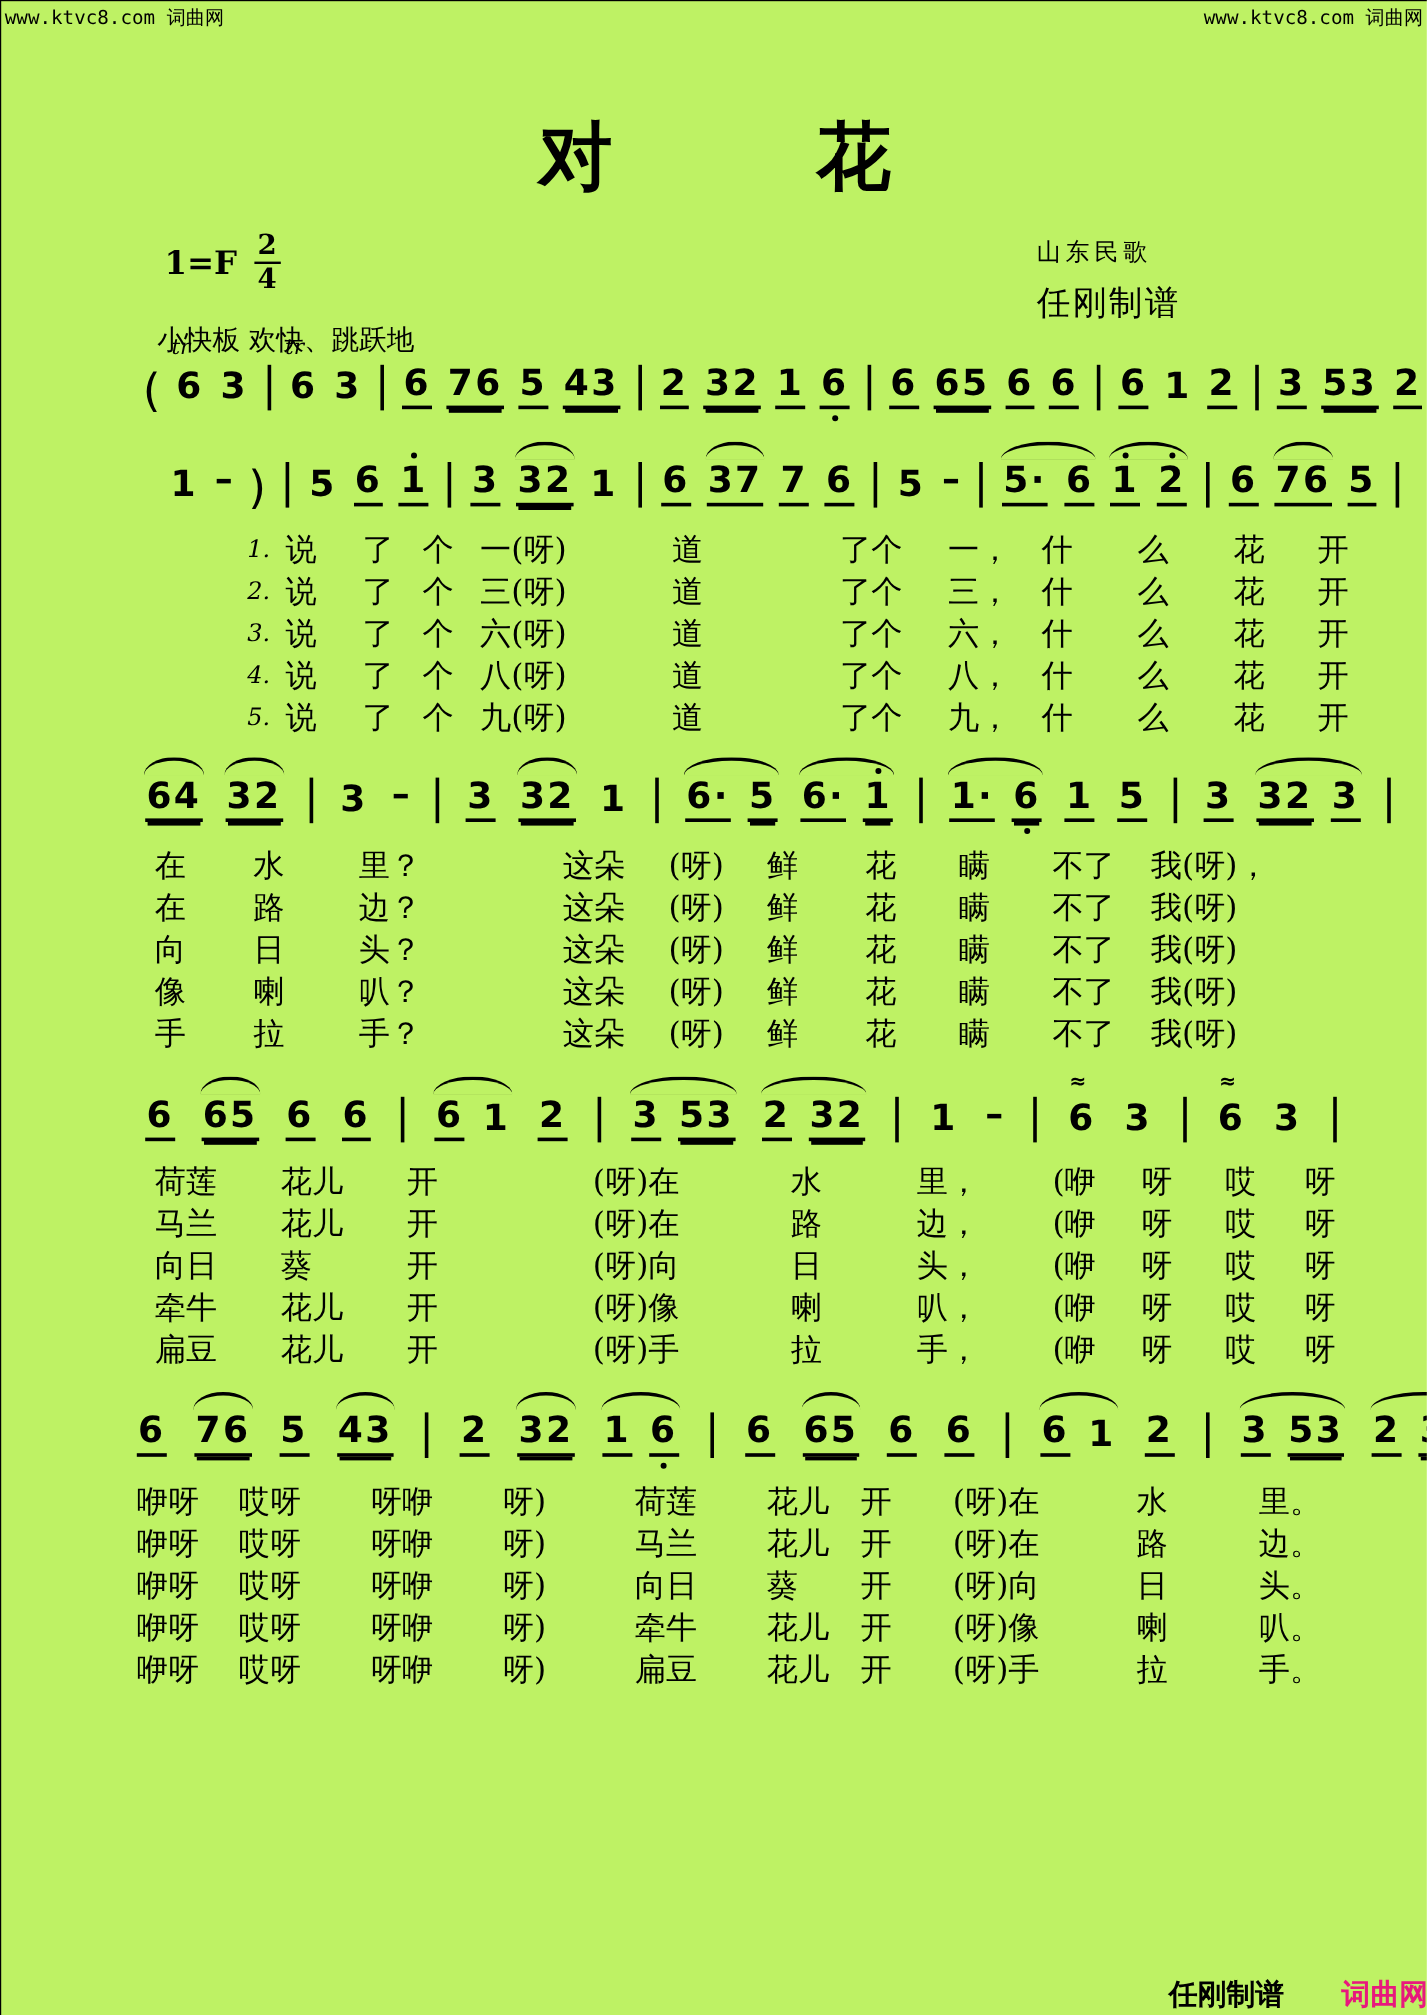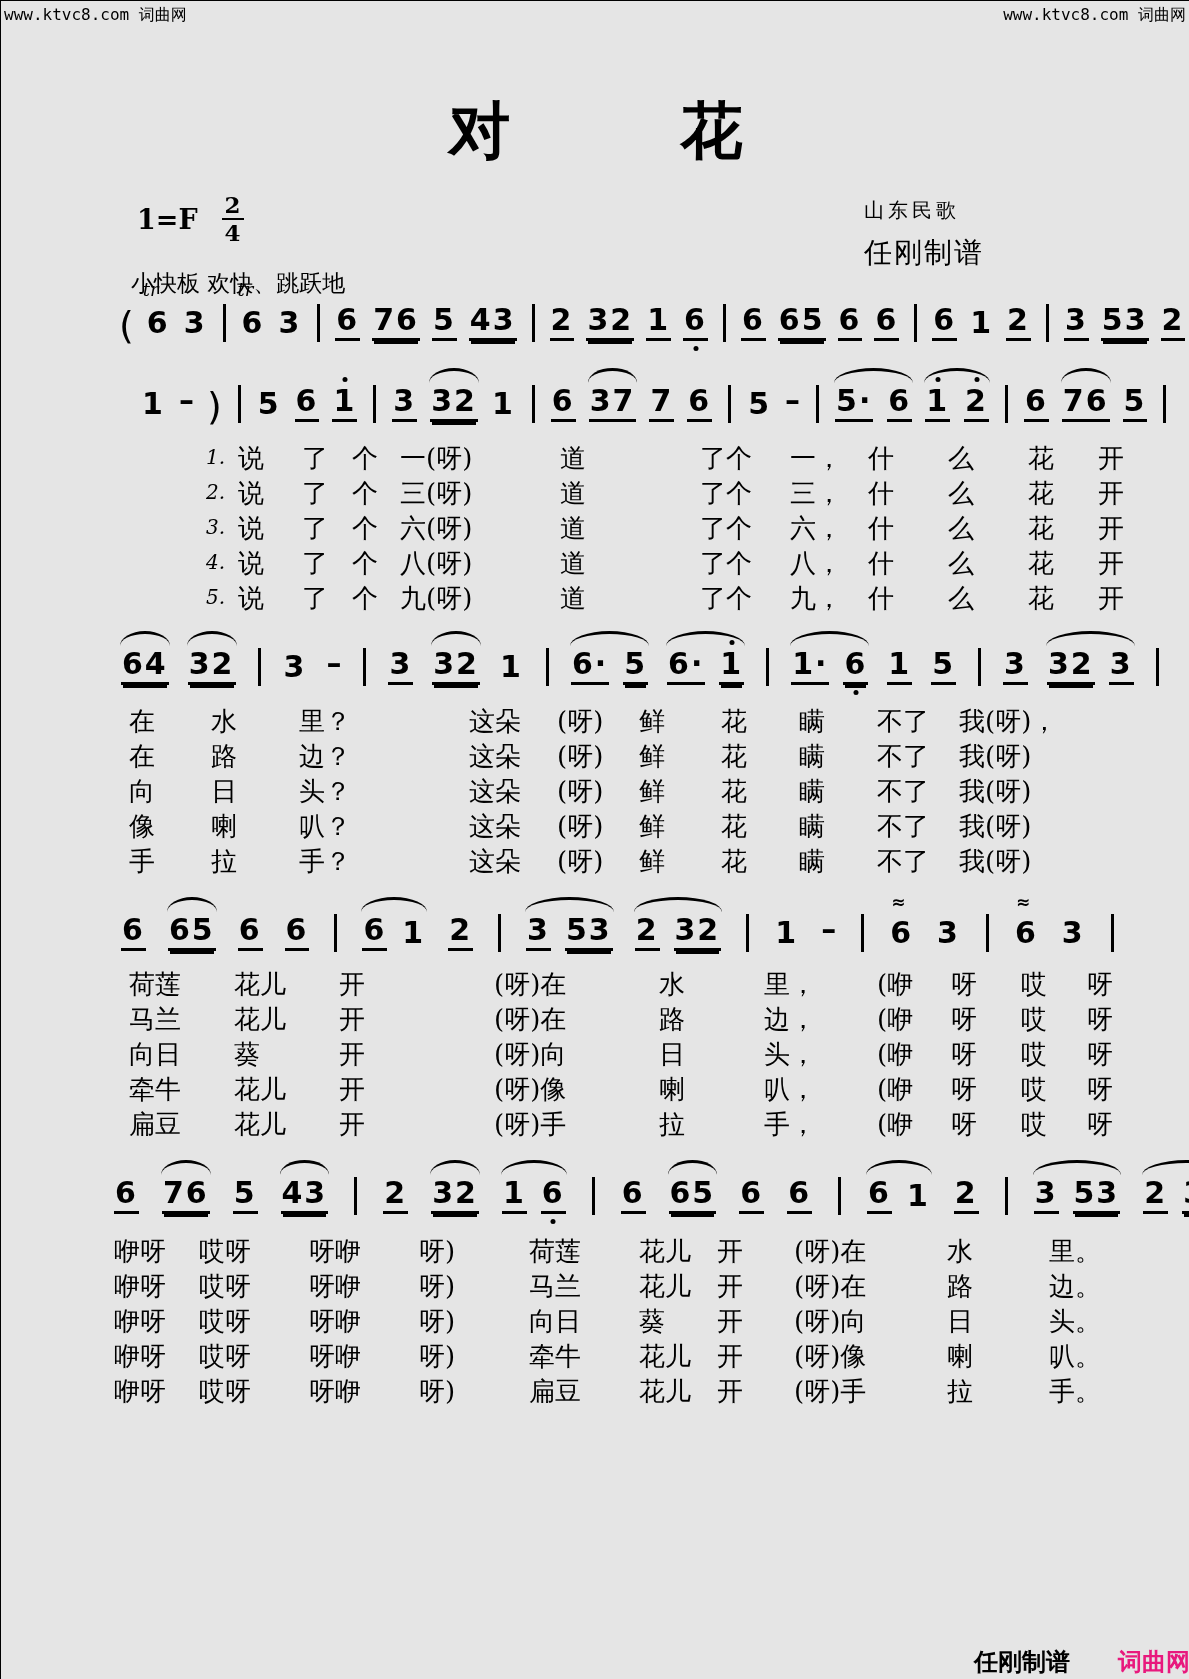"www.ktvc8.com 词曲网" #page { background: #e5e5e5 -> #bef264 }
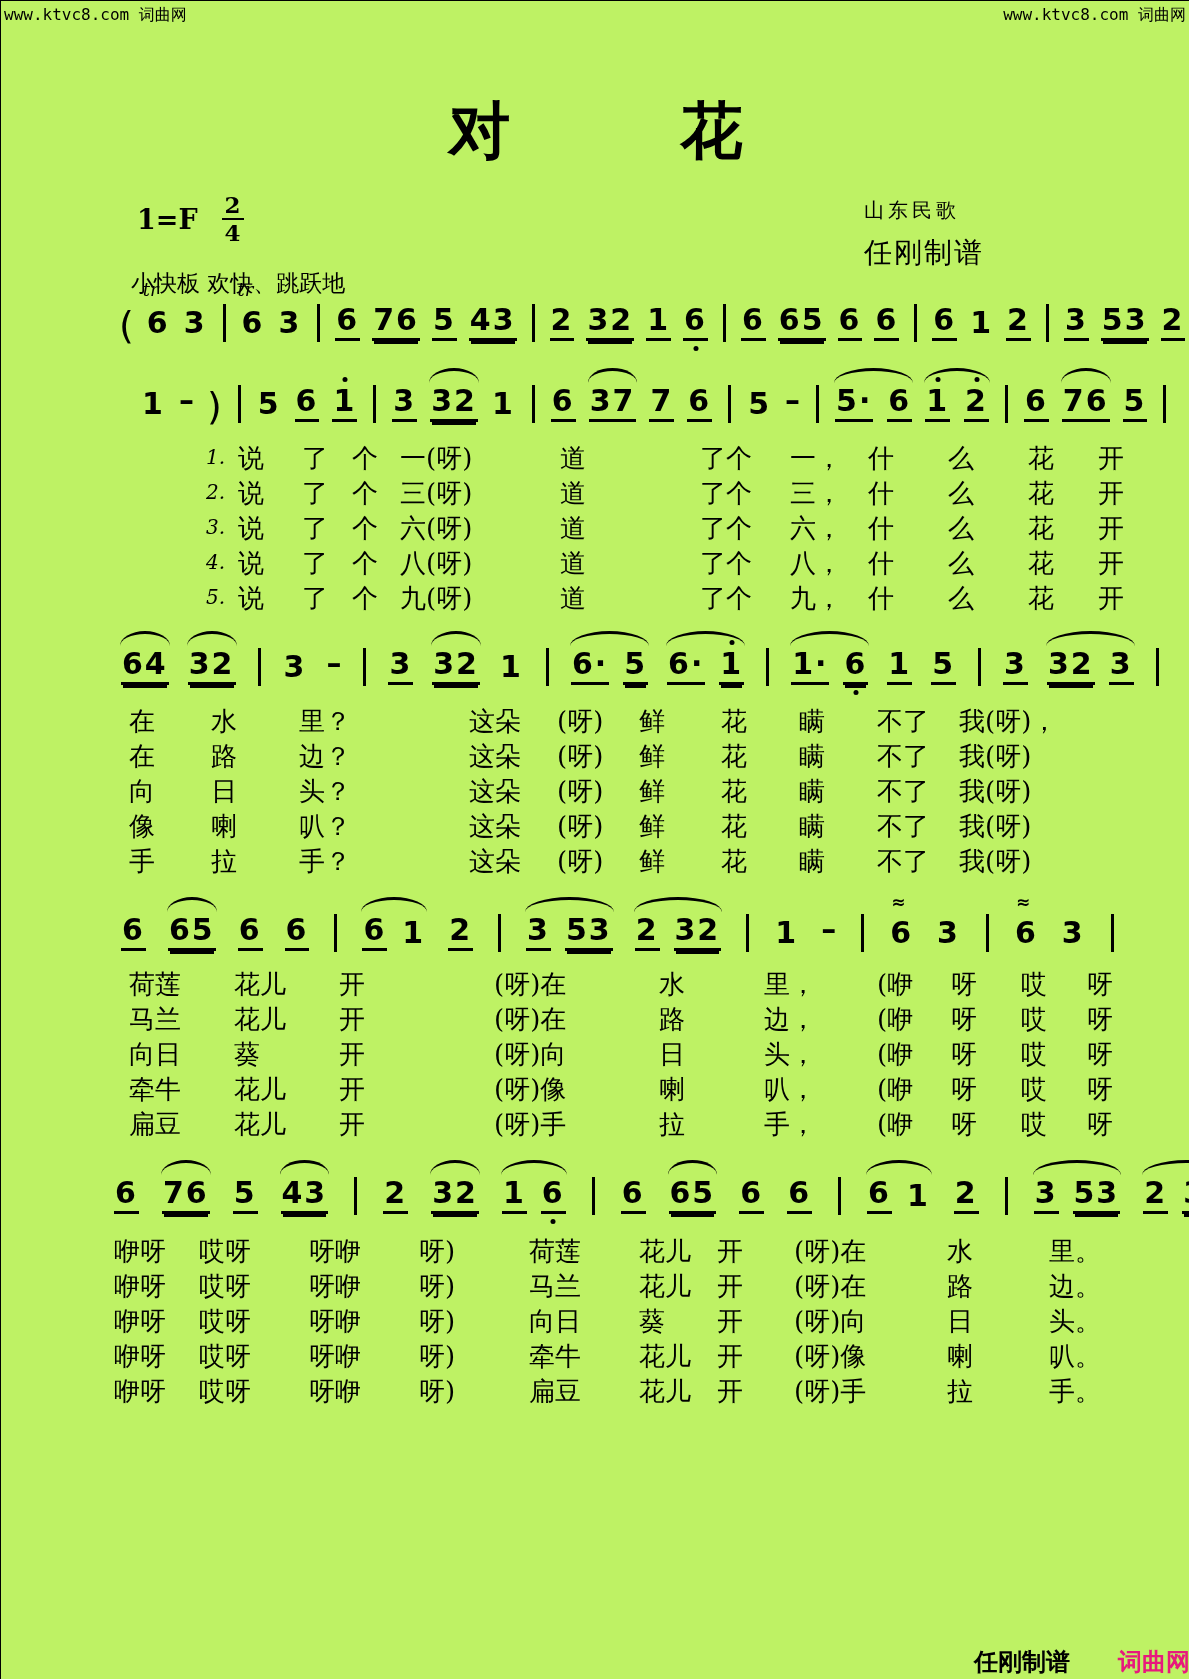"1=F" .keysig { column-gap: 24px -> 14px }
